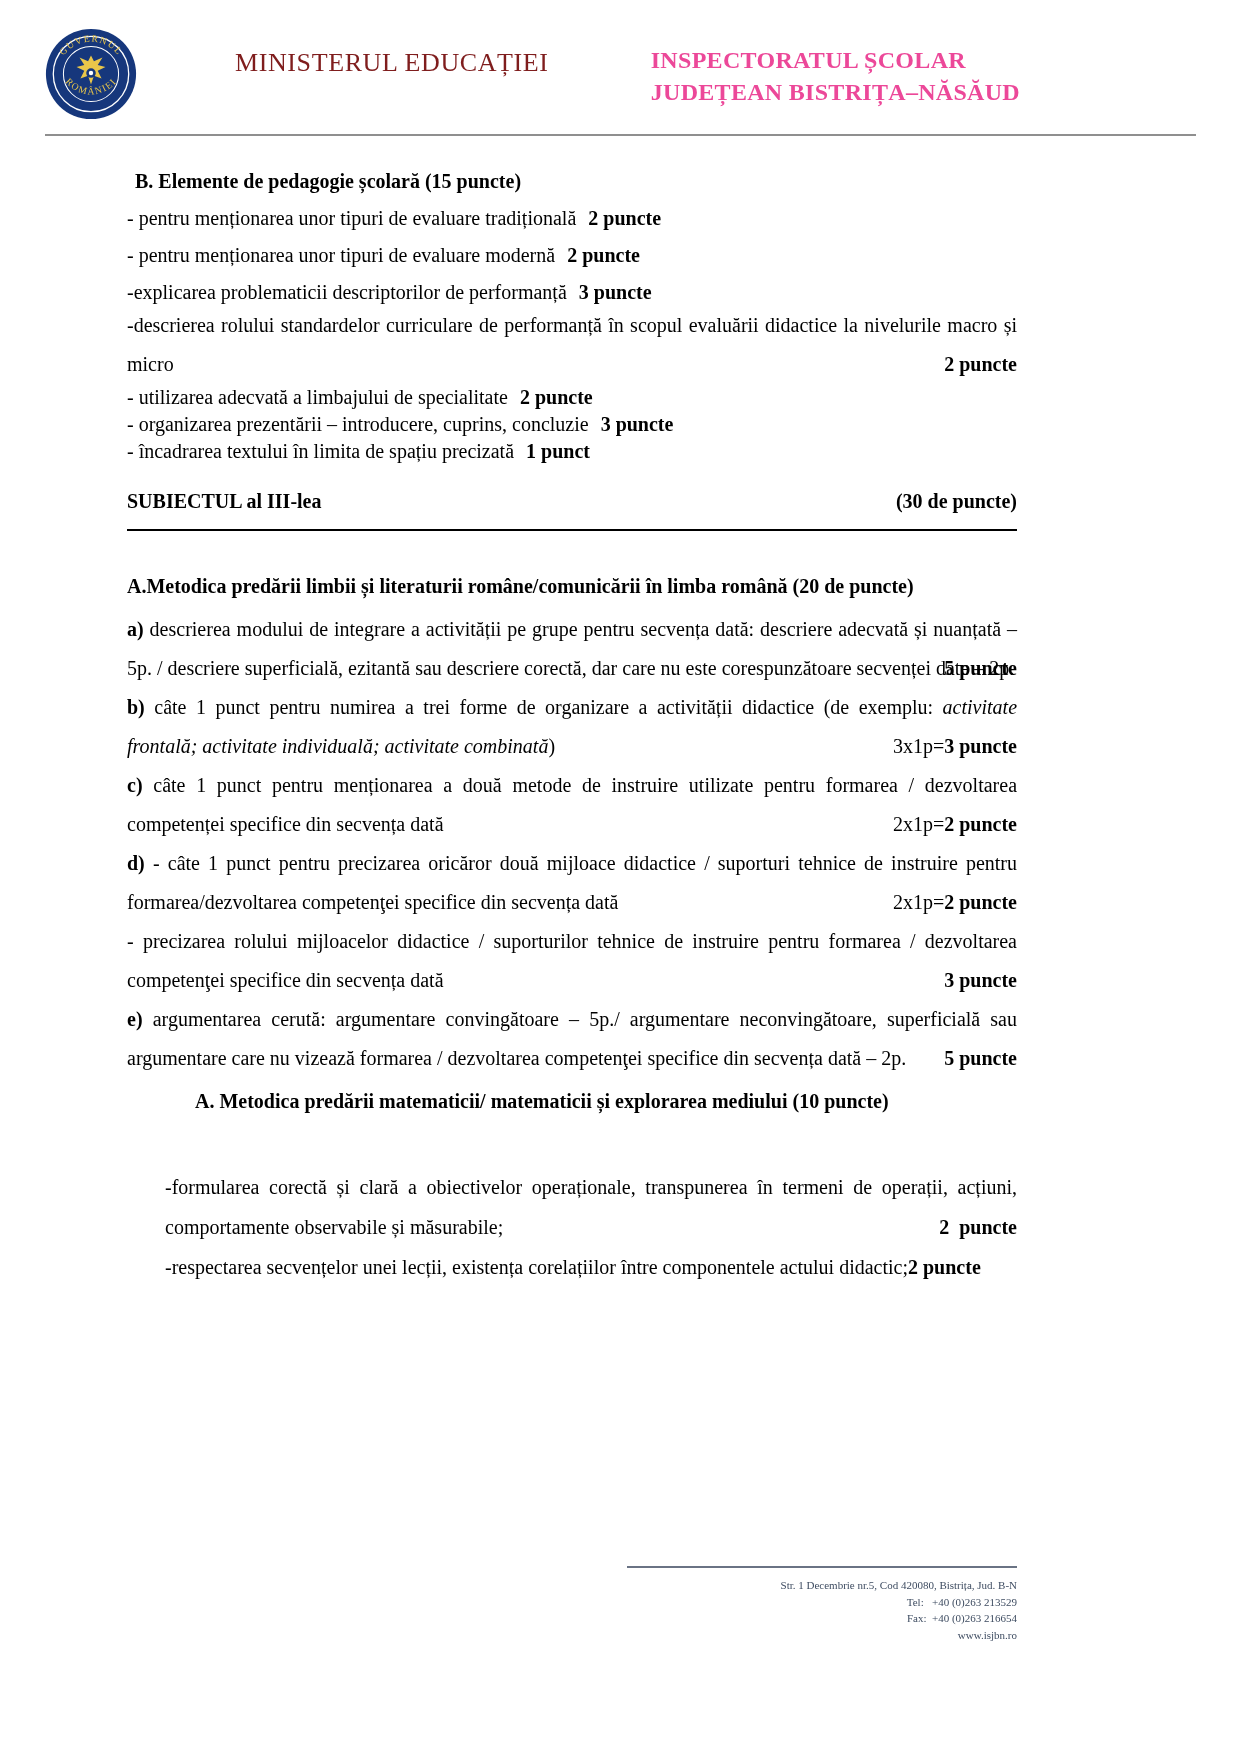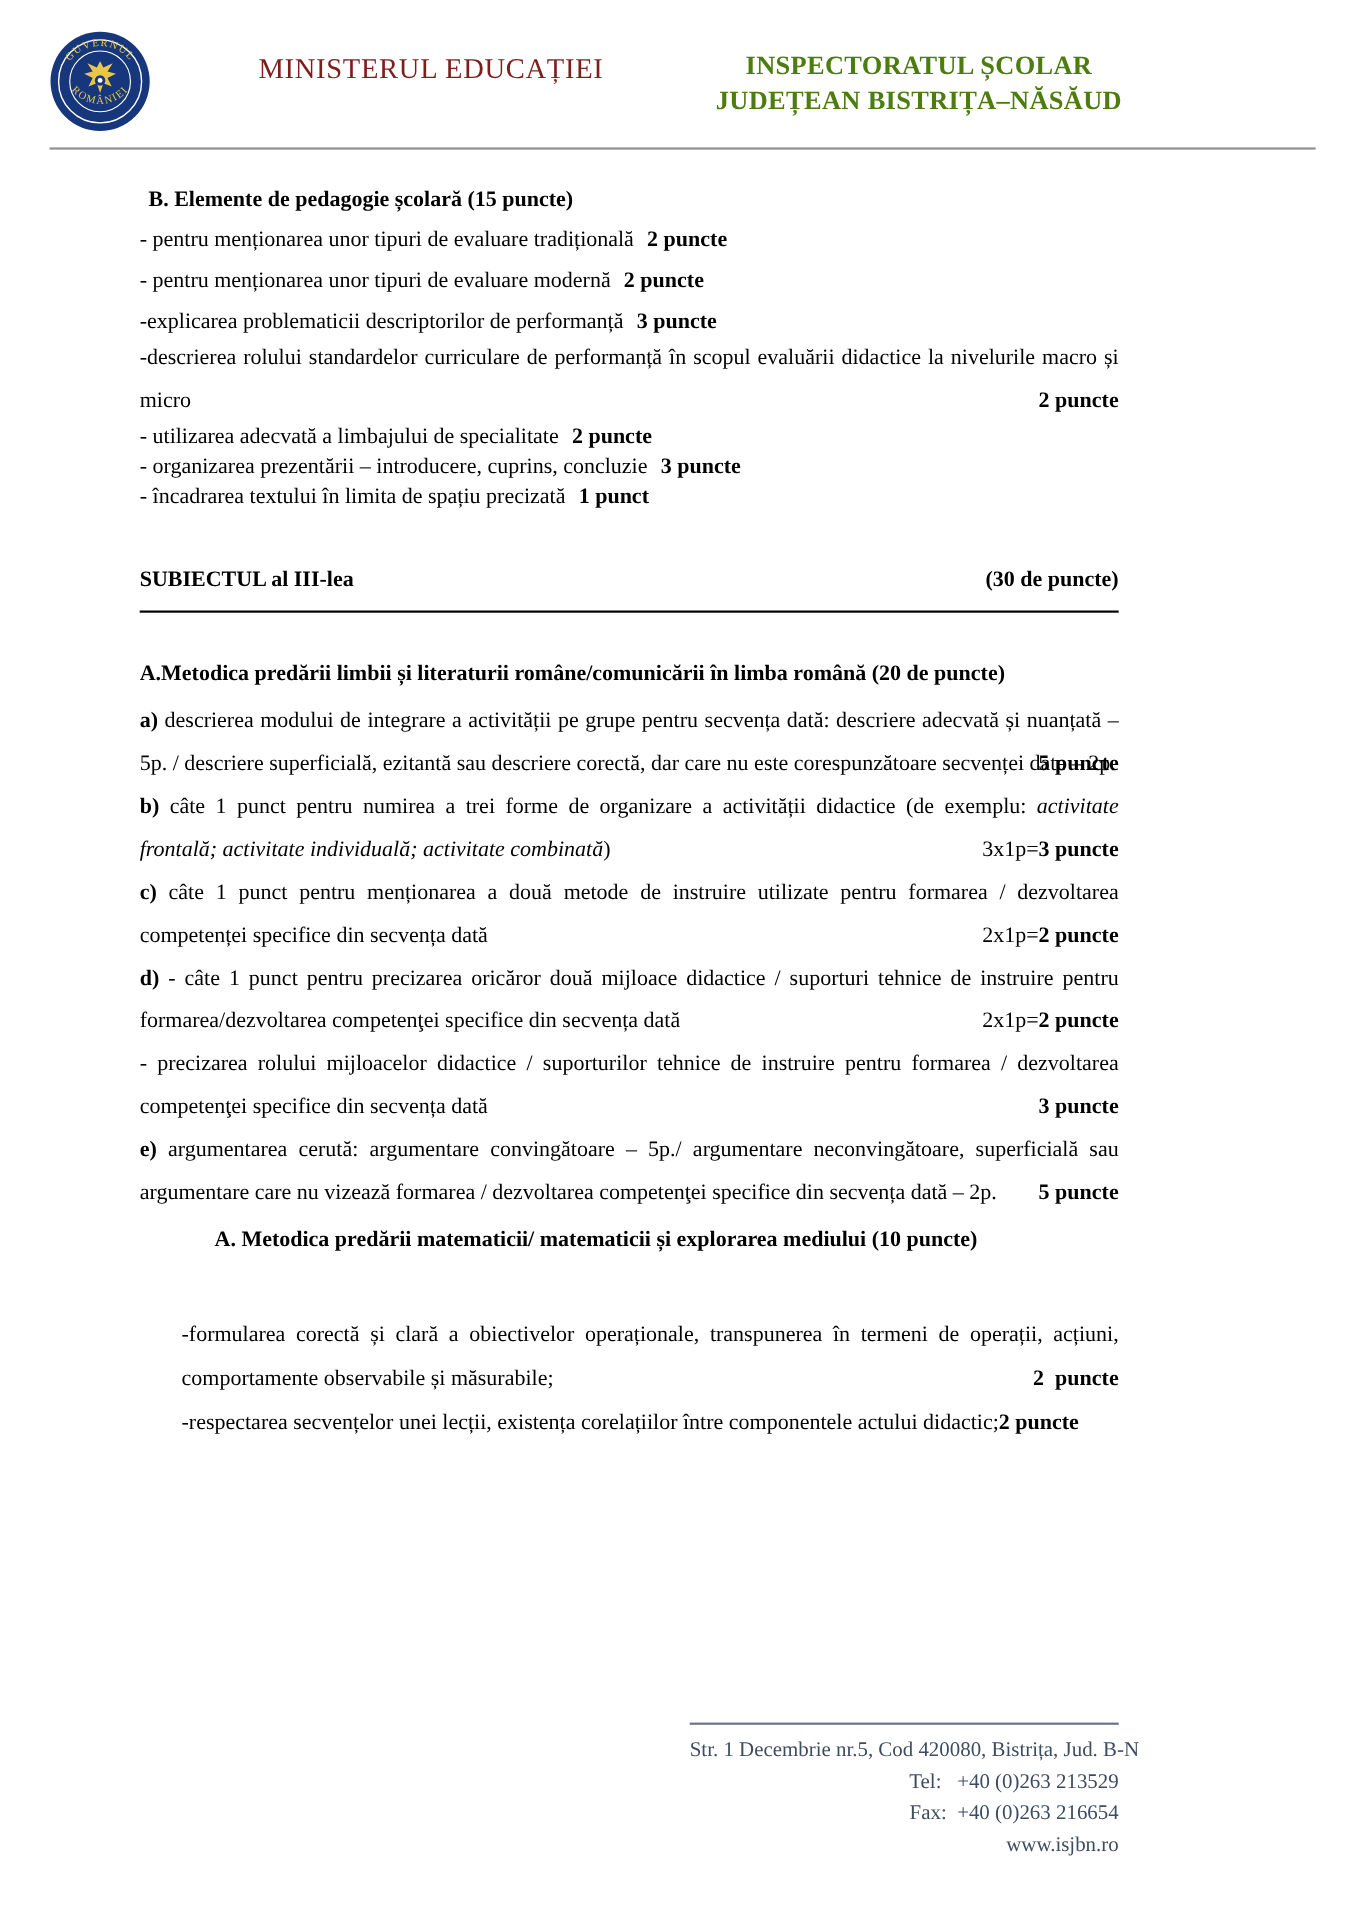"INSPECTORATUL ȘCOLAR" .inspectorate { color: #4d7c0f -> #ec4899; text-align: center -> left }
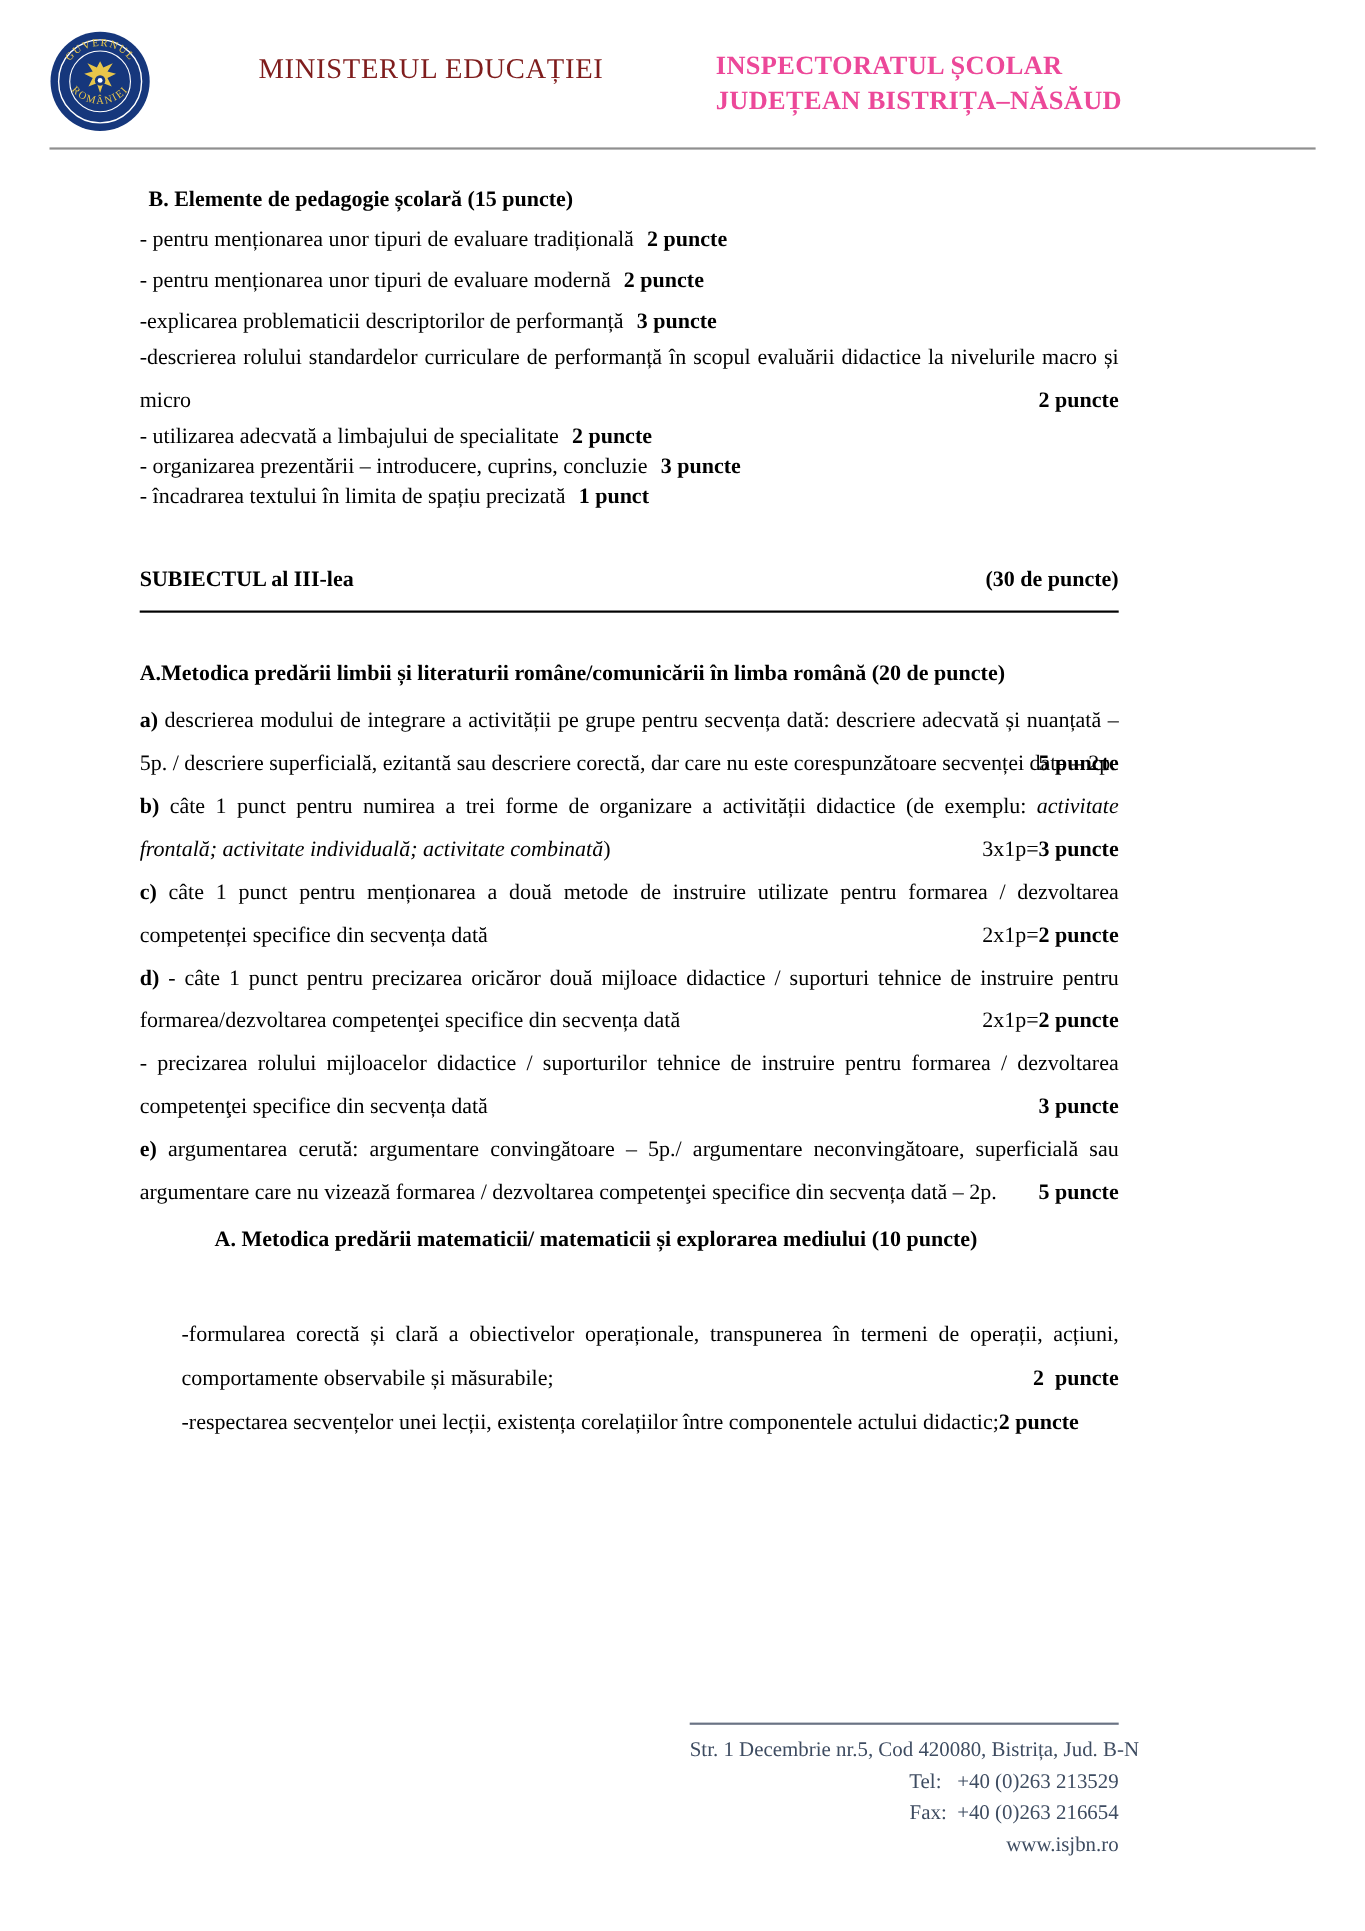"SUBIECTUL al III-lea" .subject-row { margin-top: 49px -> 23px }
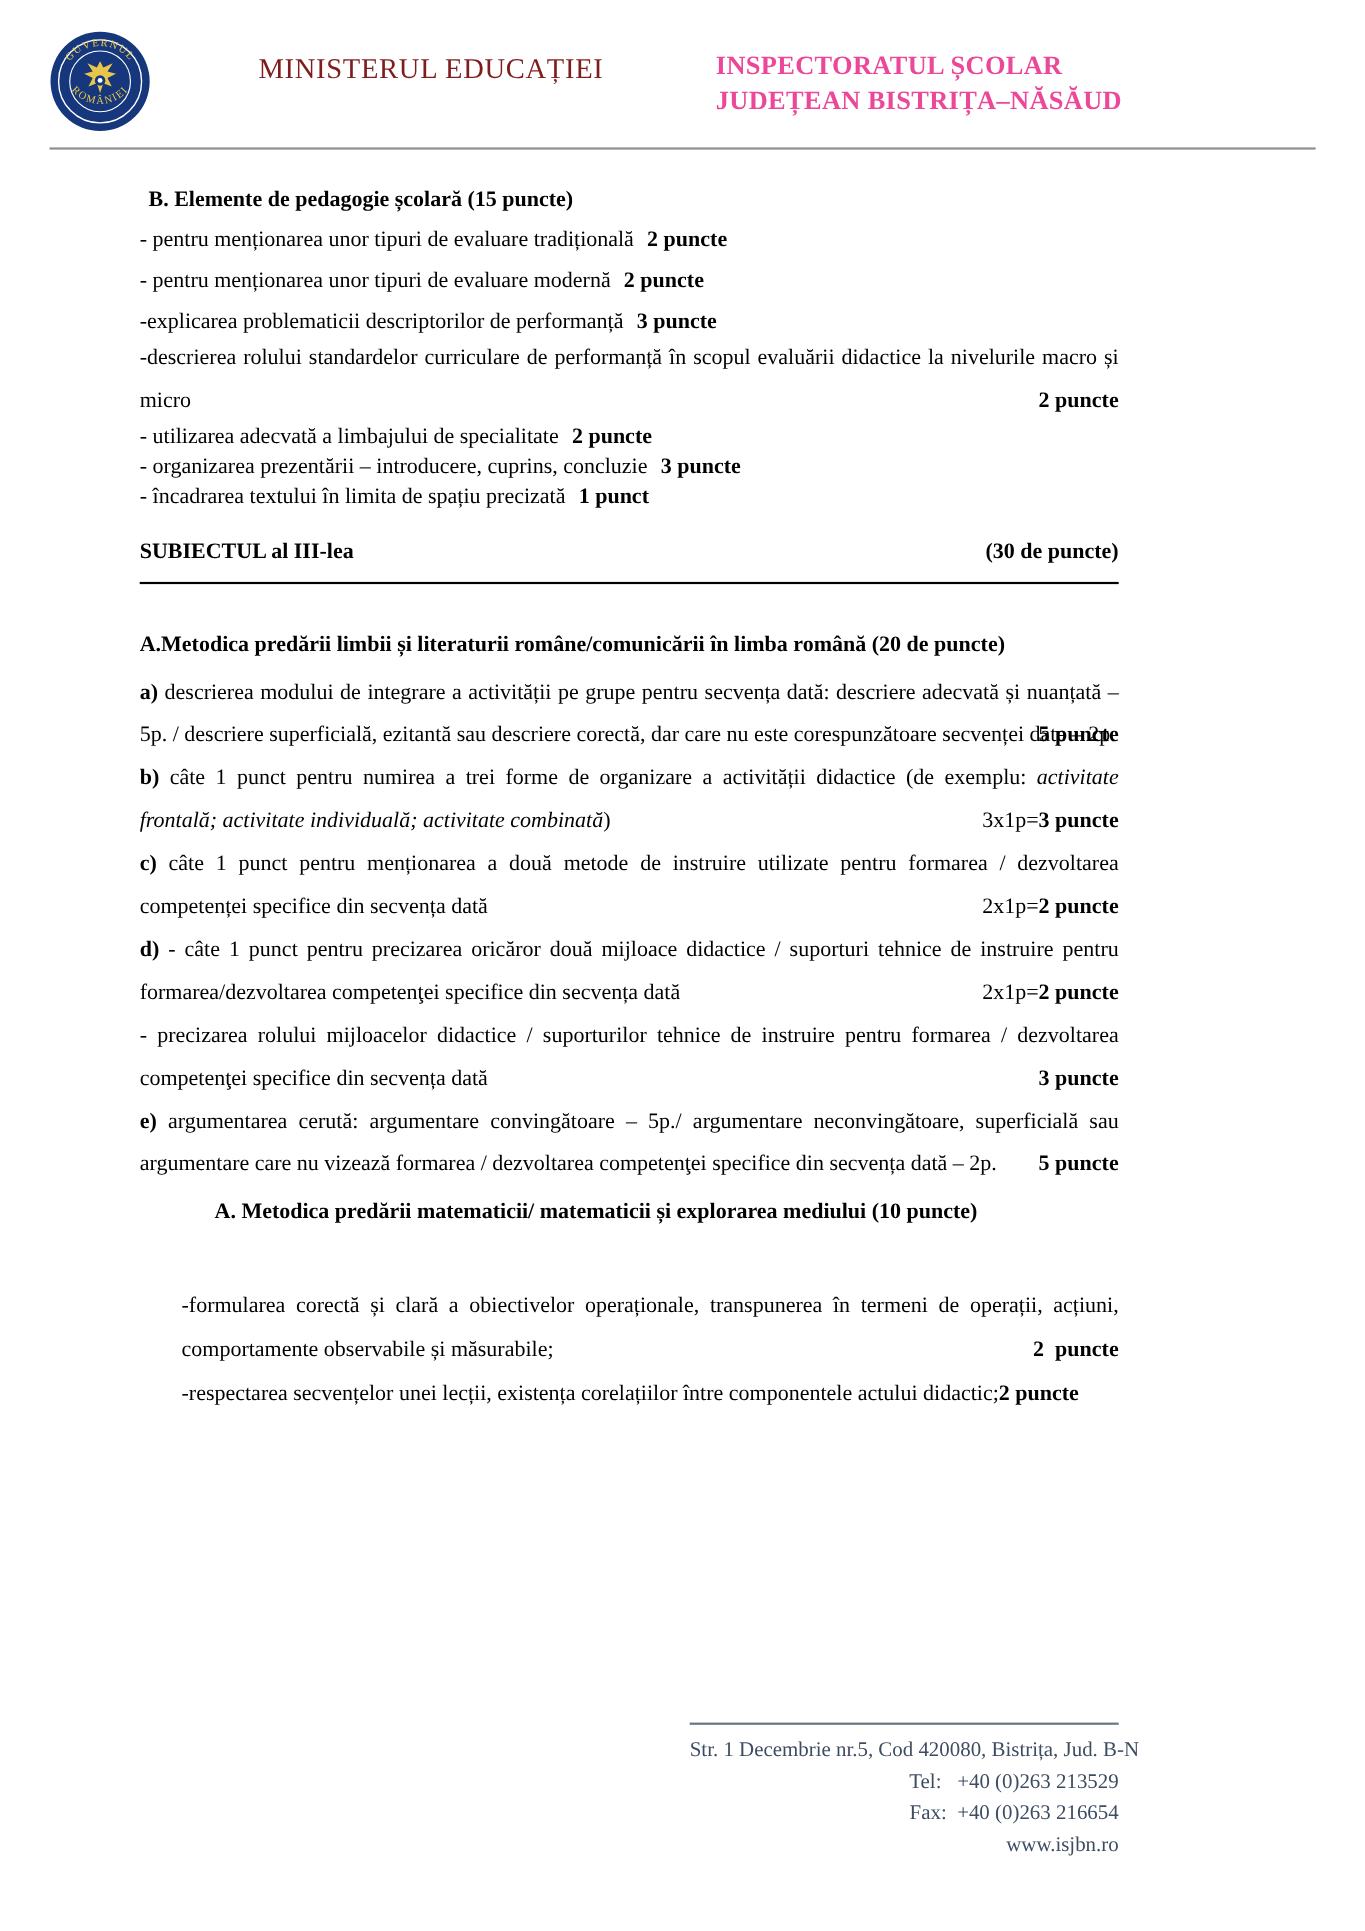"Str. 1 Decembrie nr.5, Cod" .footer { font-size: 19px -> 11px }
